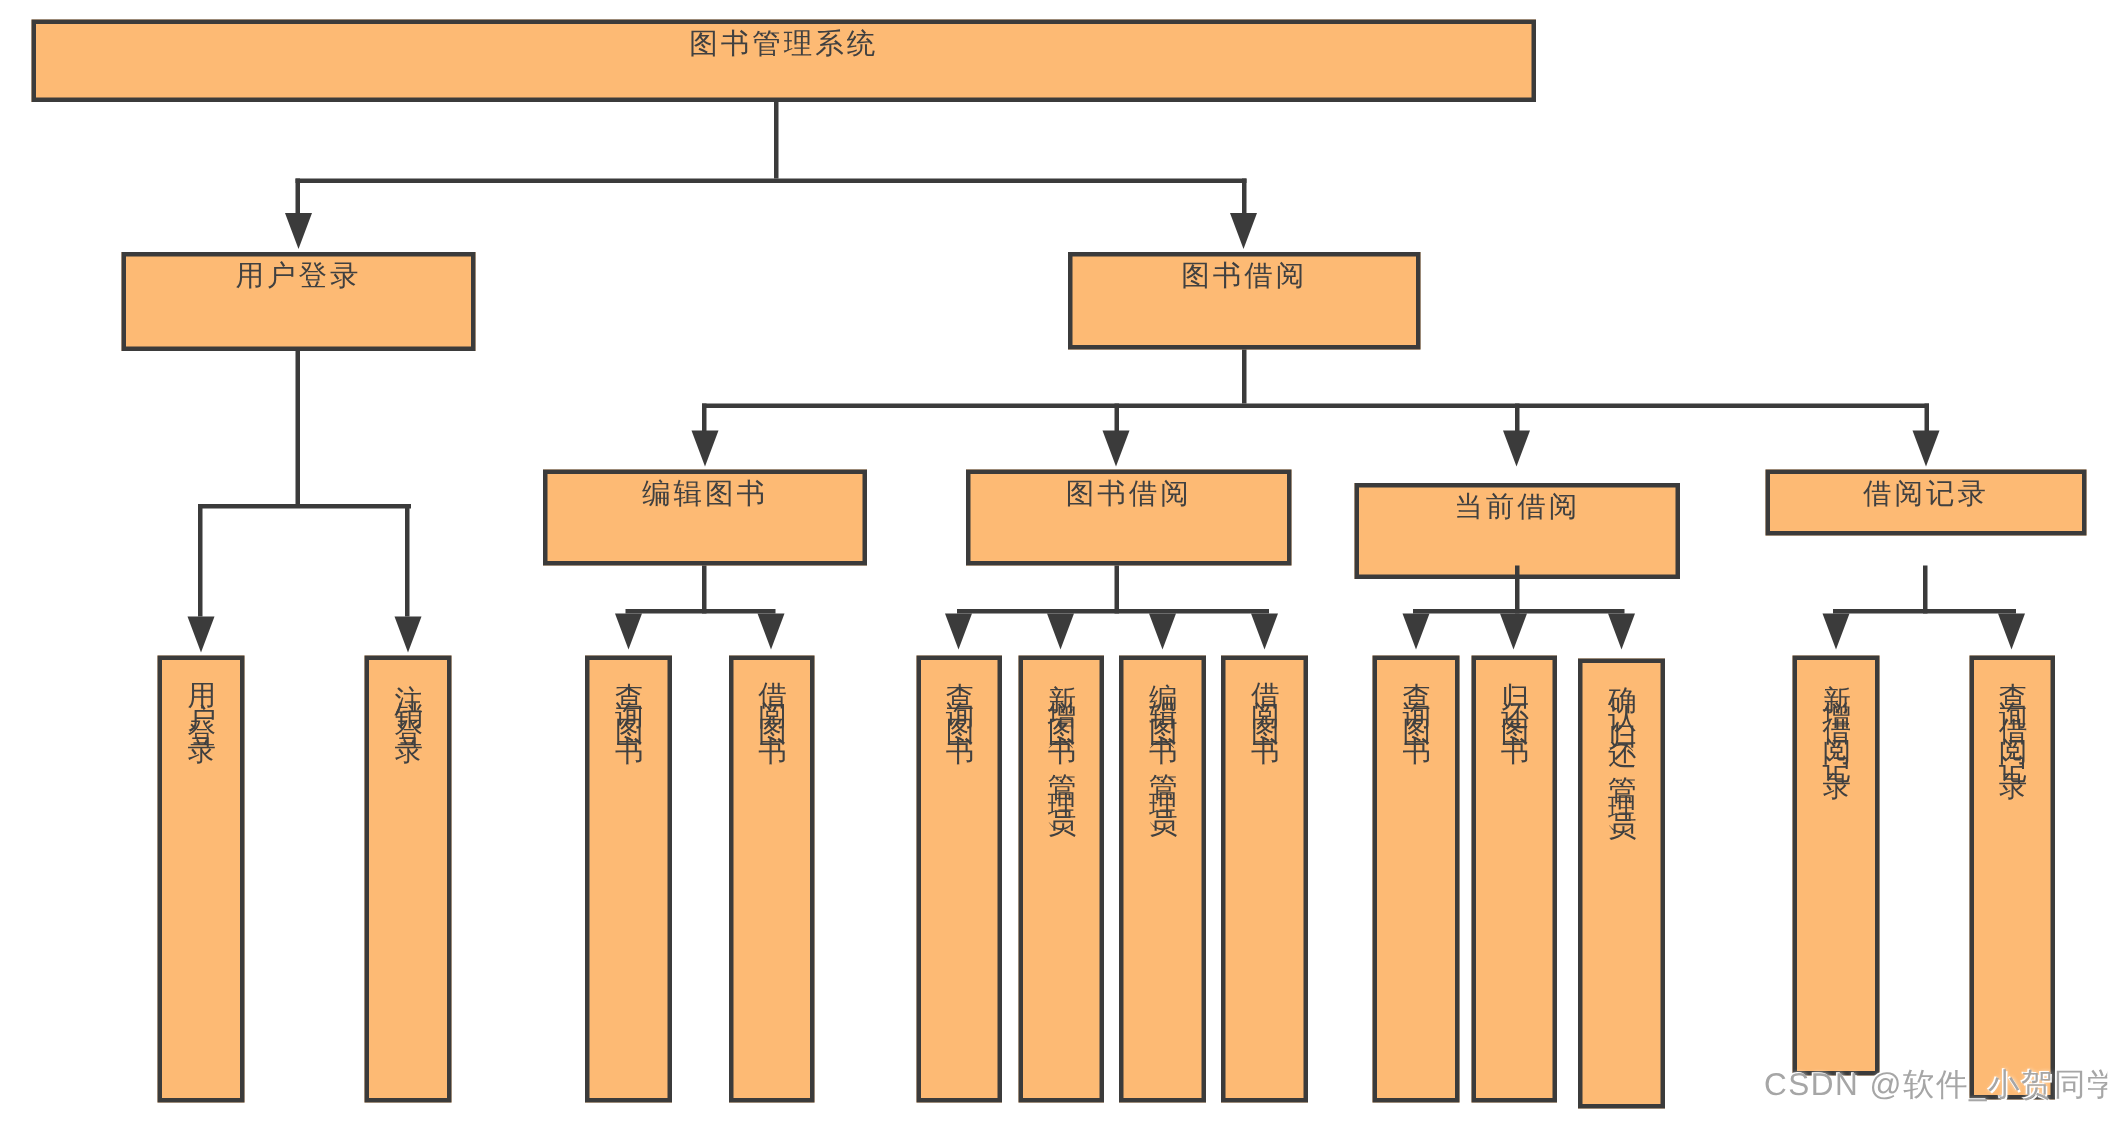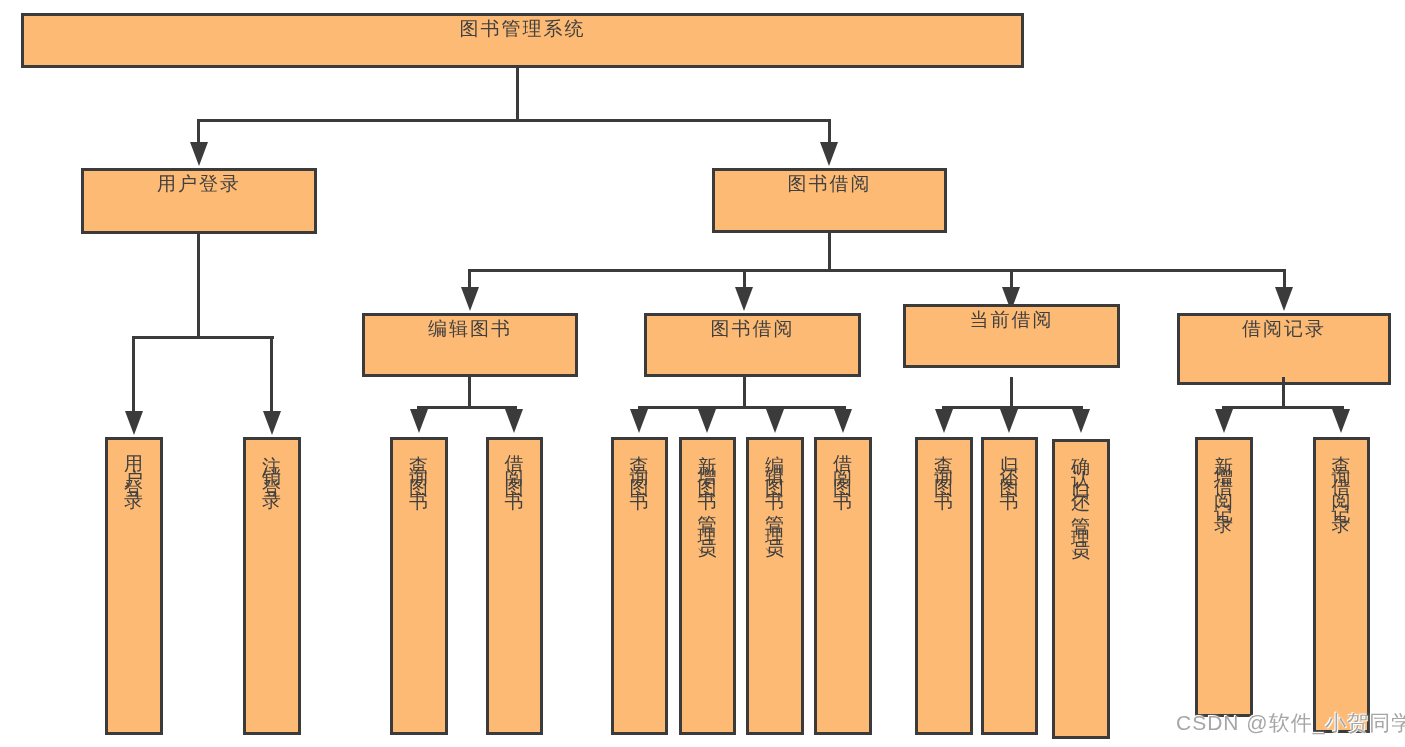"当前借阅" div.node { top: 304px -> 322px }
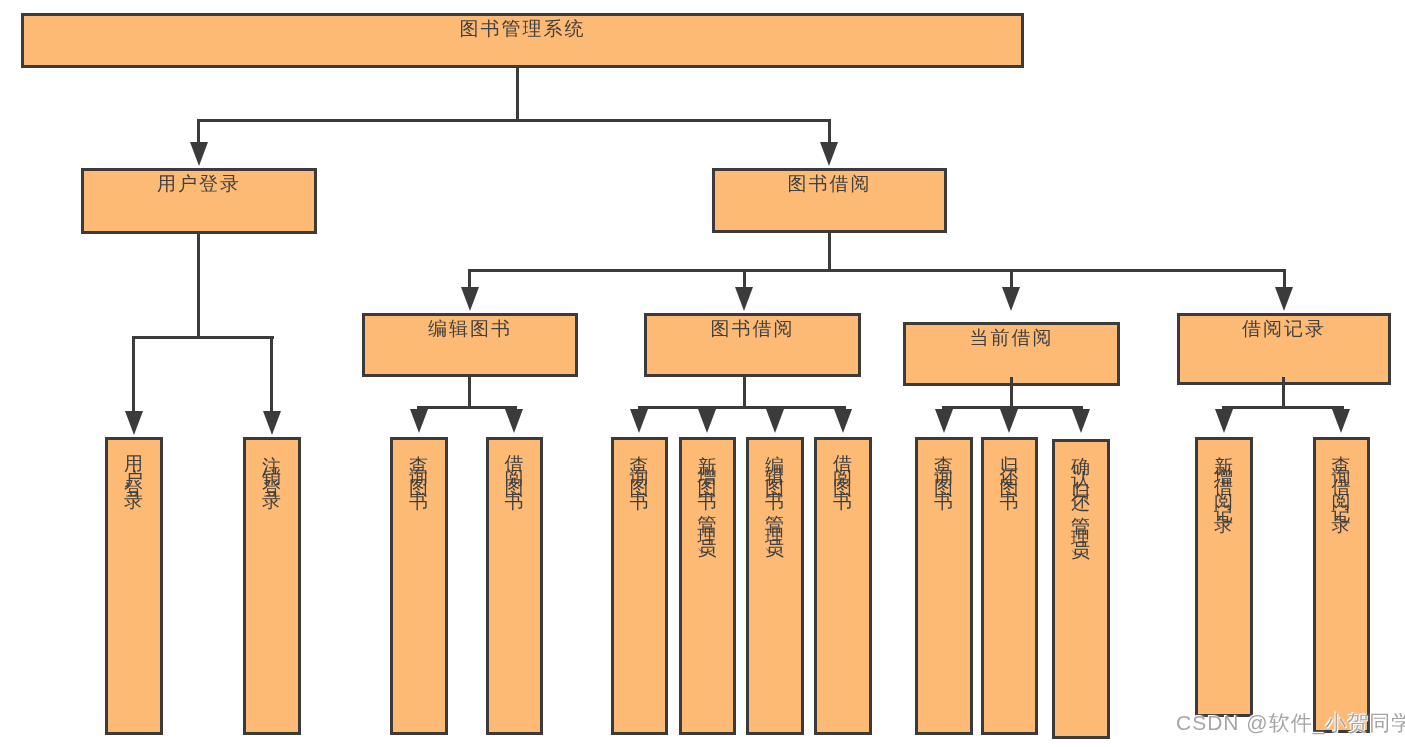"借阅记录" div.node { height: 72px -> 44px }
